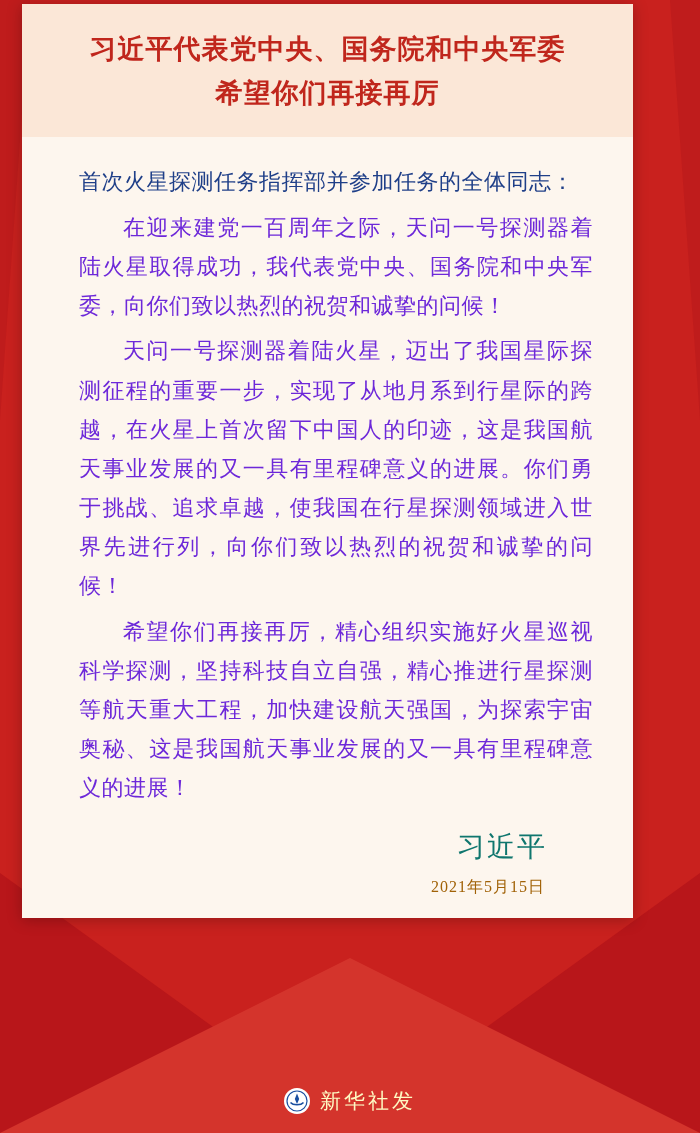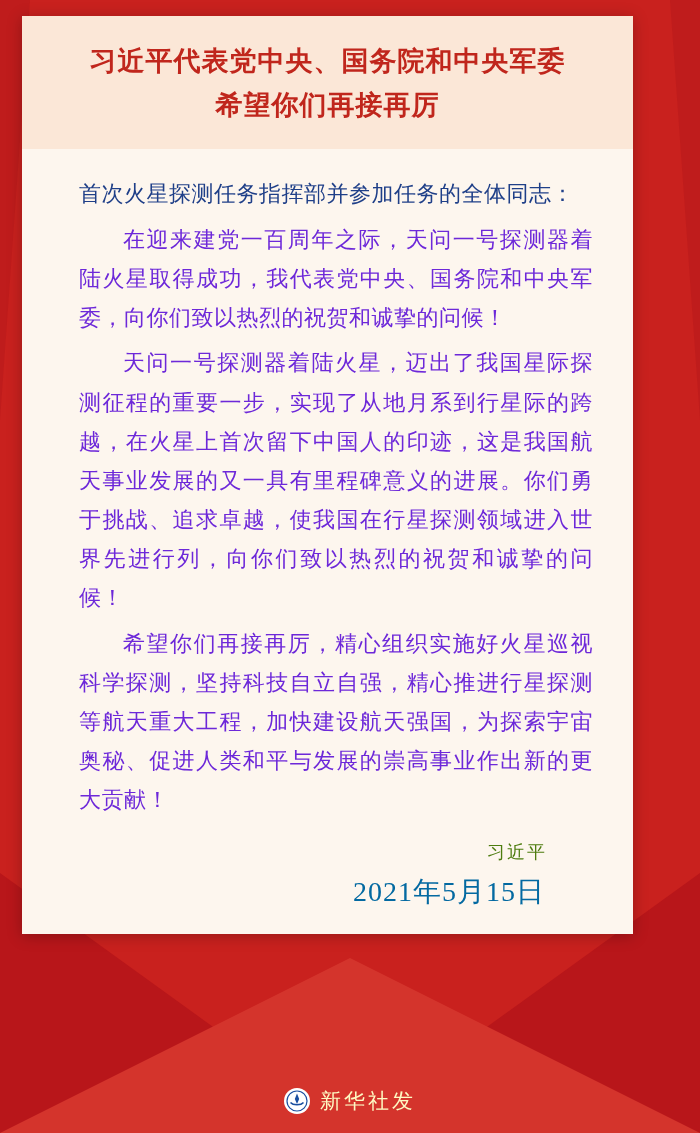"习近平代表党中央、国务院和中央军委" #letter { top: 16px -> 4px }
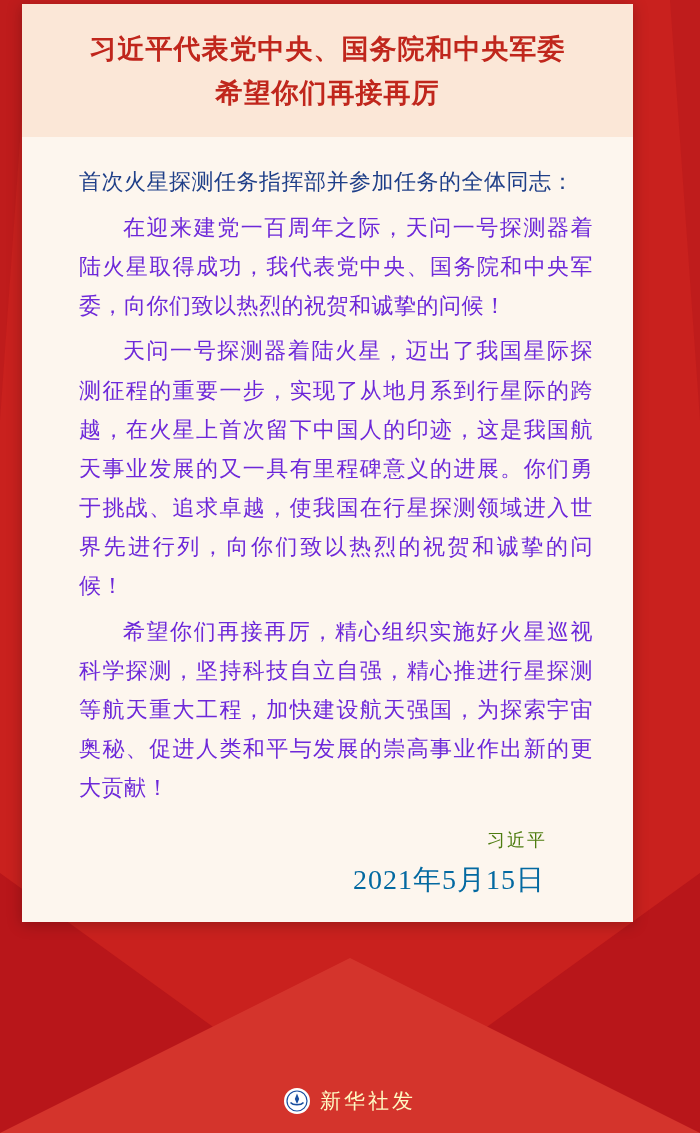"希望你们再接再厉，精心组织实施好火星巡视科学探测，坚持科技自立自强，精心推进行星" p.para { text: 促进人类和平与发展的崇高事业作出新的更大贡献 -> 这是我国航天事业发展的又一具有里程碑意义的进展 }
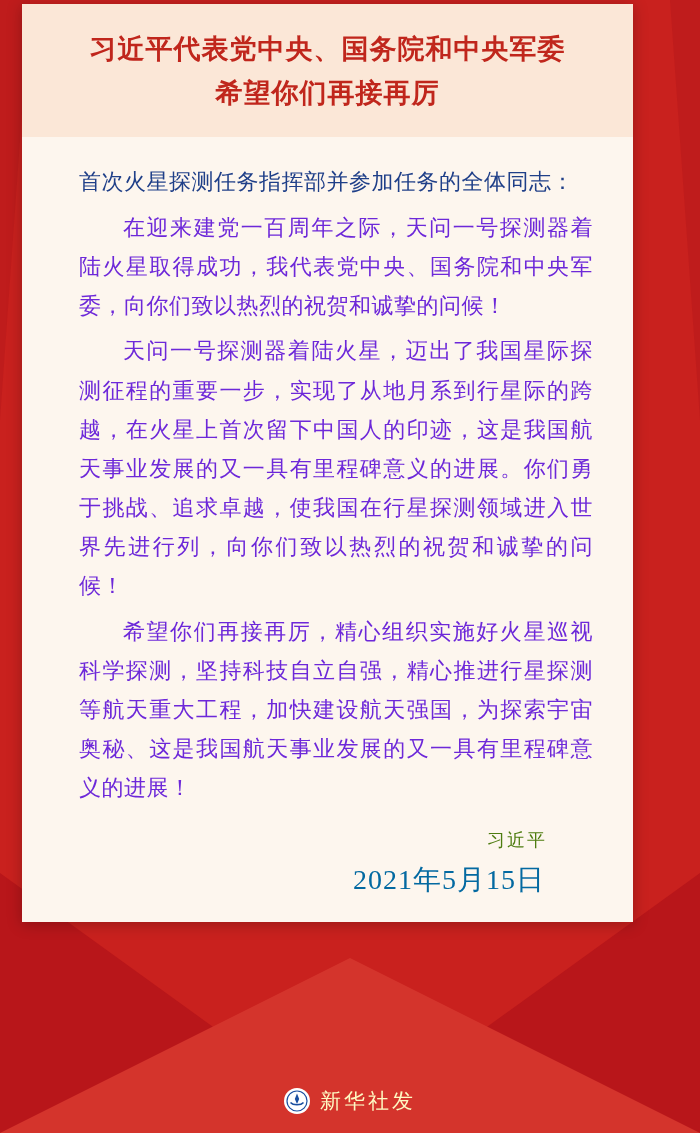"习近平" .sign-name { color: #4d7c0f -> #0f766e; font-family: none -> Liberation Mono, monospace; font-size: 18px -> 28px }
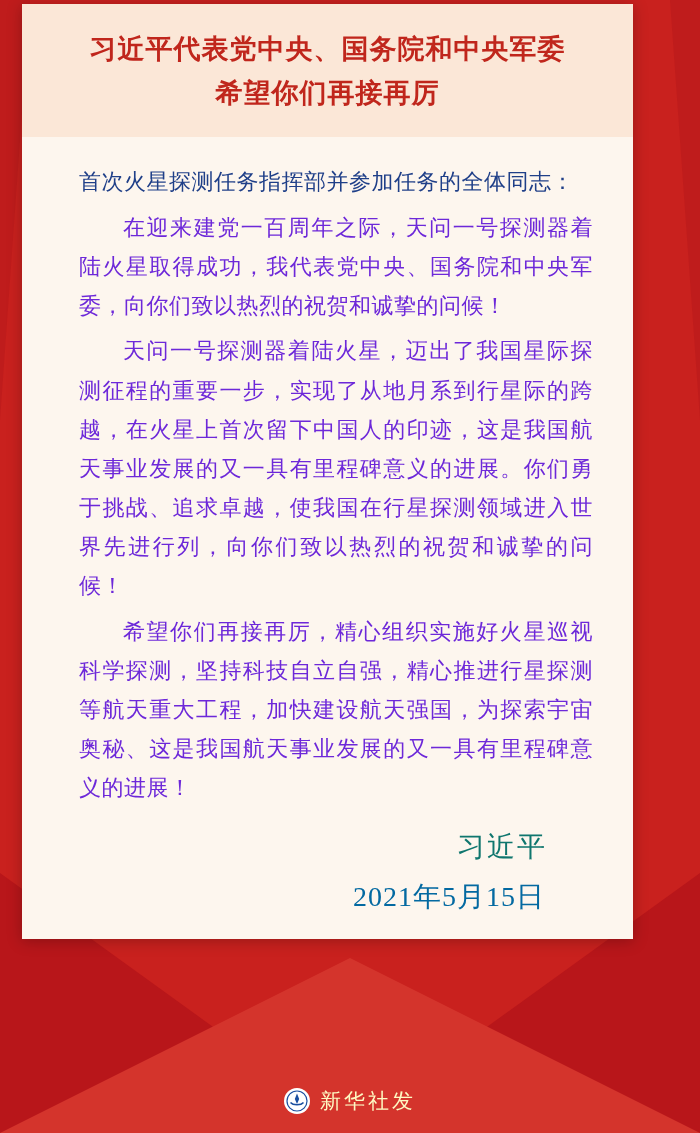"2021年5月15日" .sign-date { color: #0369a1 -> #a16207; font-size: 28px -> 16px }
